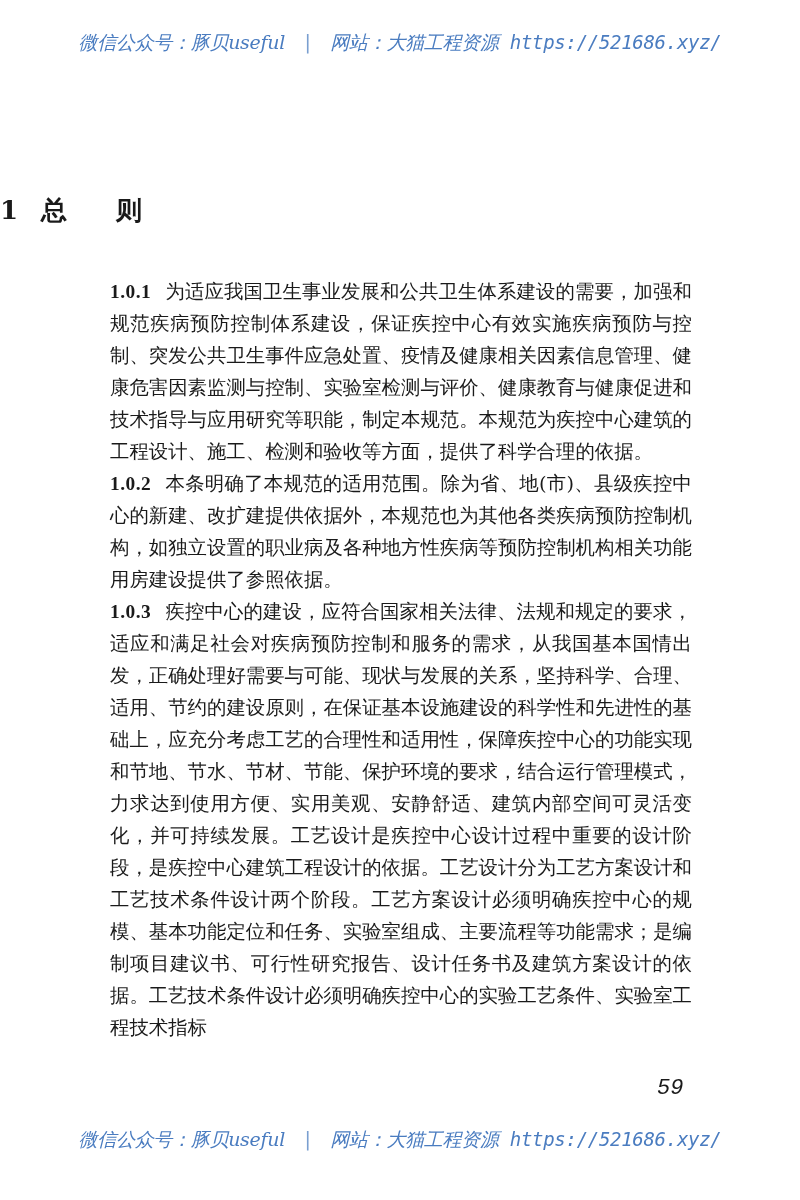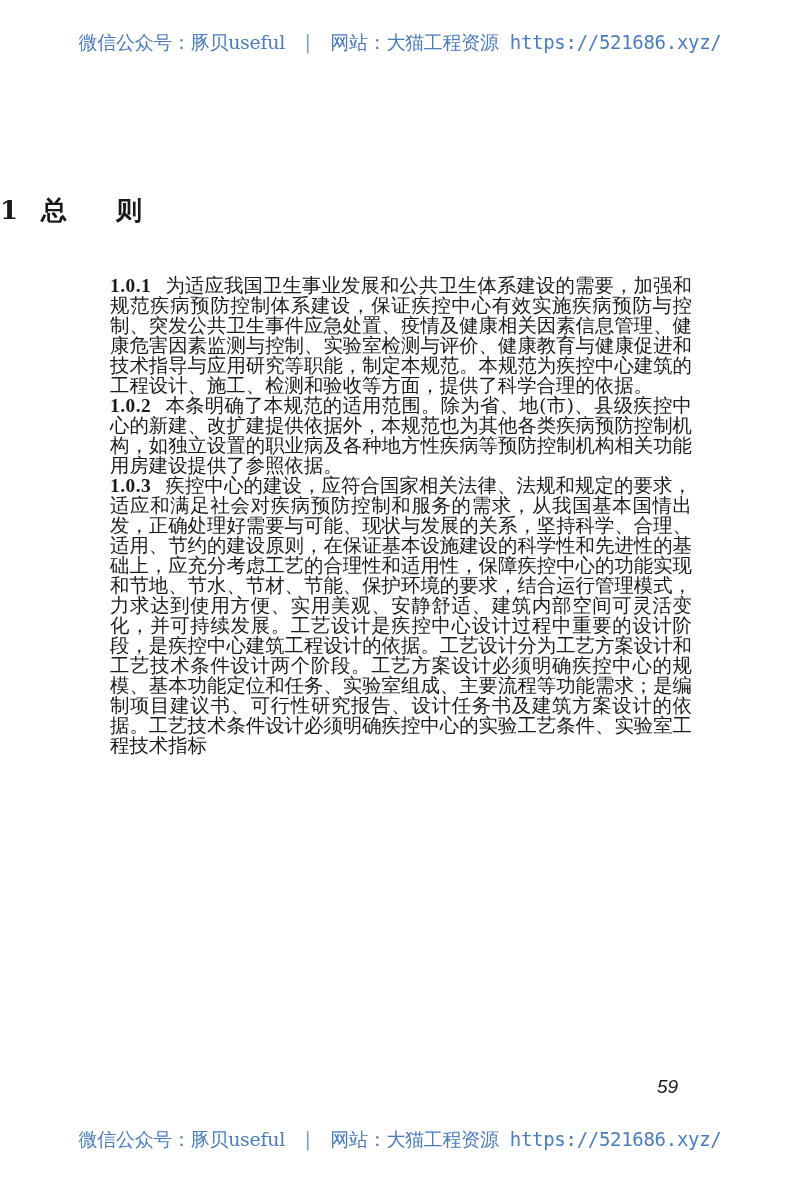"微信公众号：豚贝useful | 网站：大猫工程资源" .watermark { font-style: none -> italic }
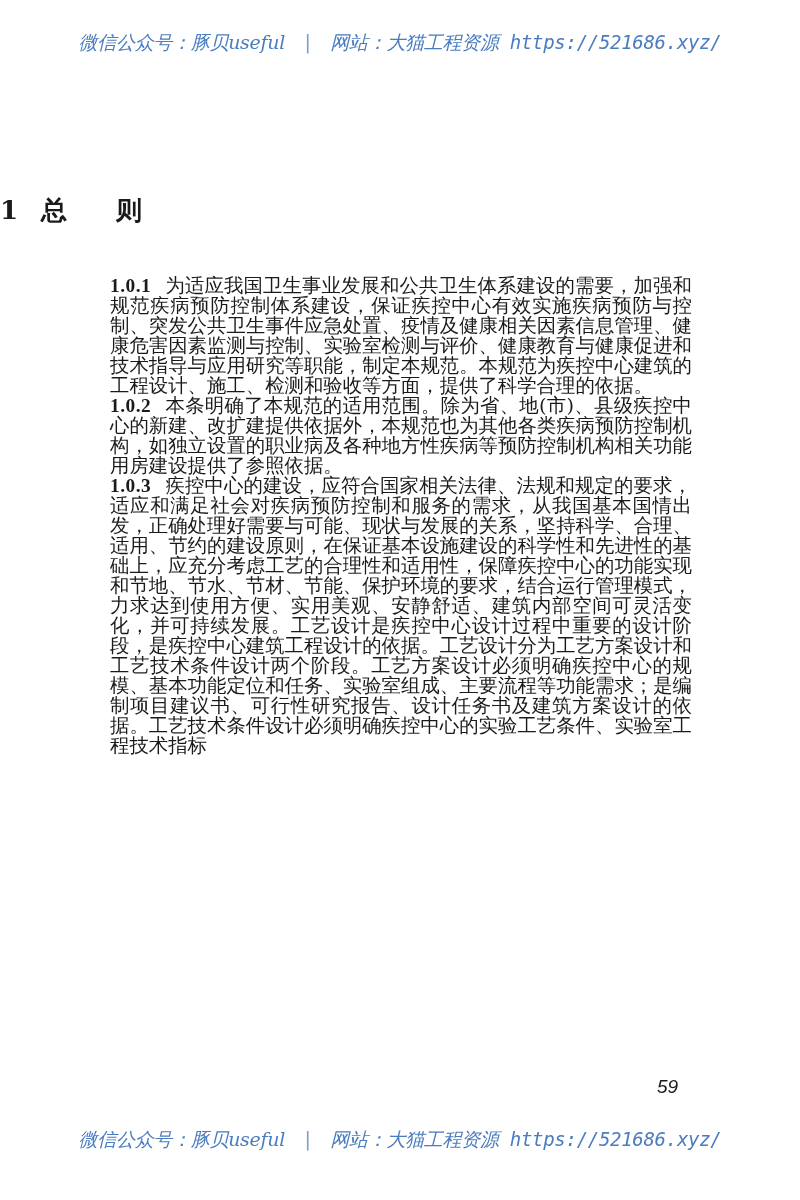"1.0.1" .content { line-height: 20px -> 32px }
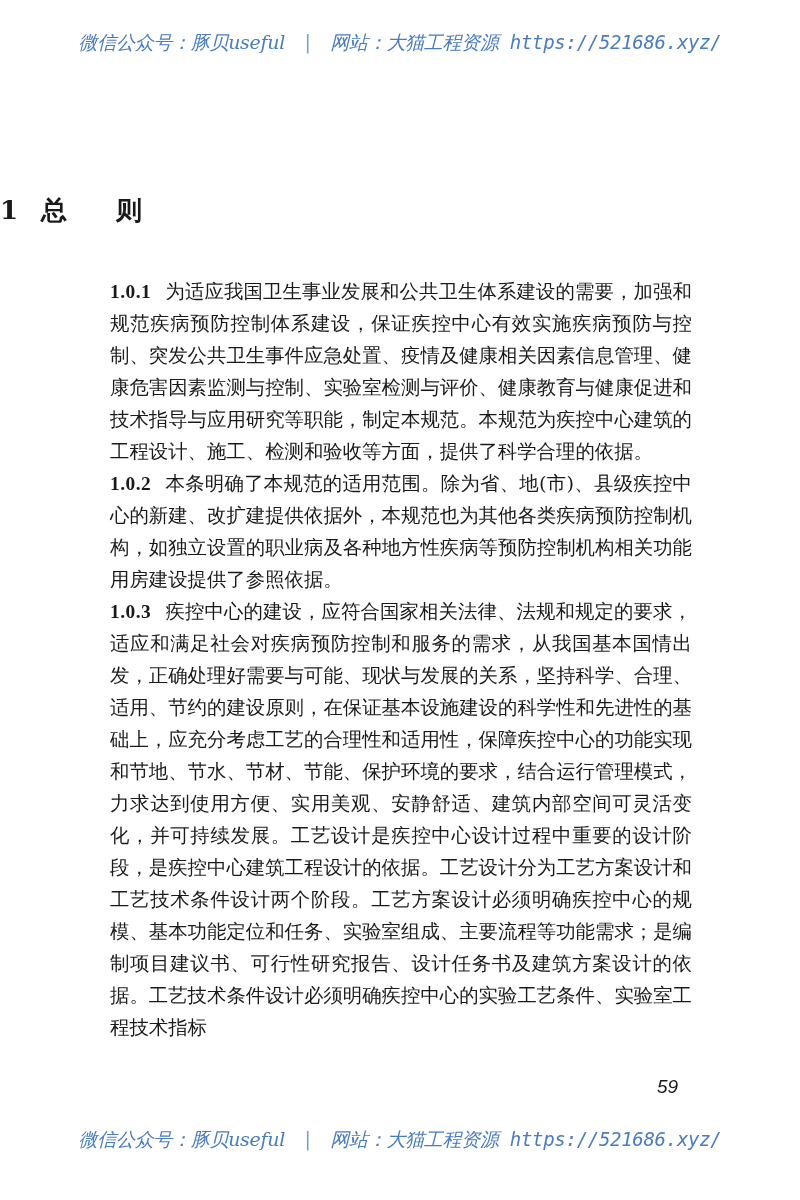"59" .page-number { font-family: Liberation Sans, sans-serif -> Liberation Mono, monospace; font-size: 19px -> 22px }
